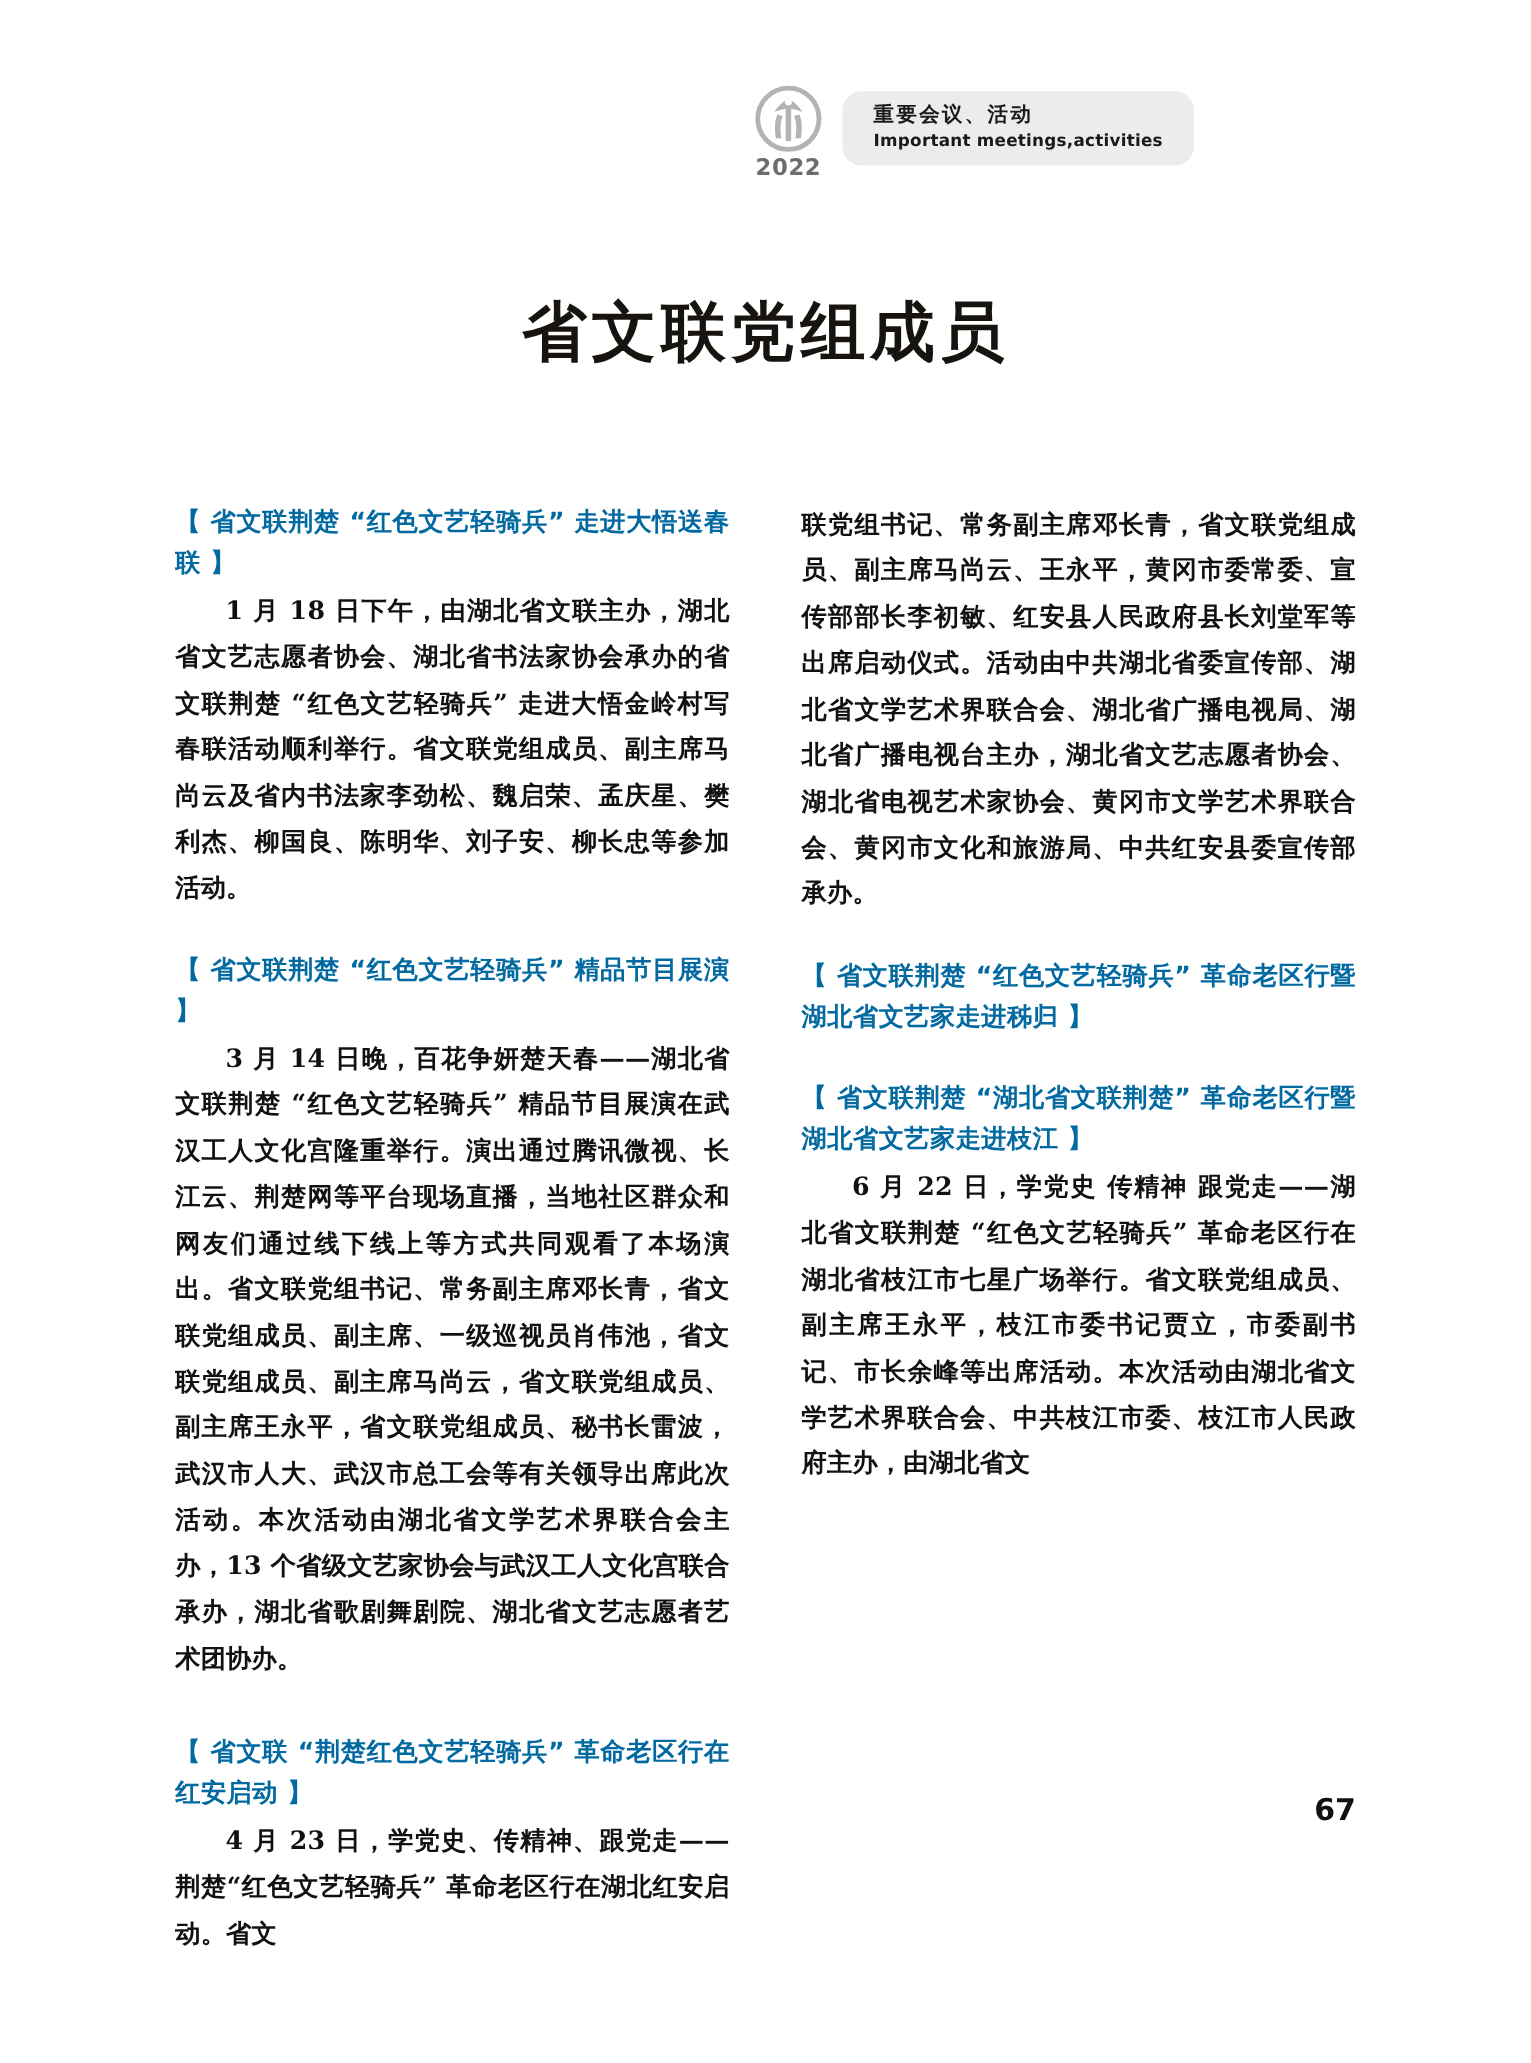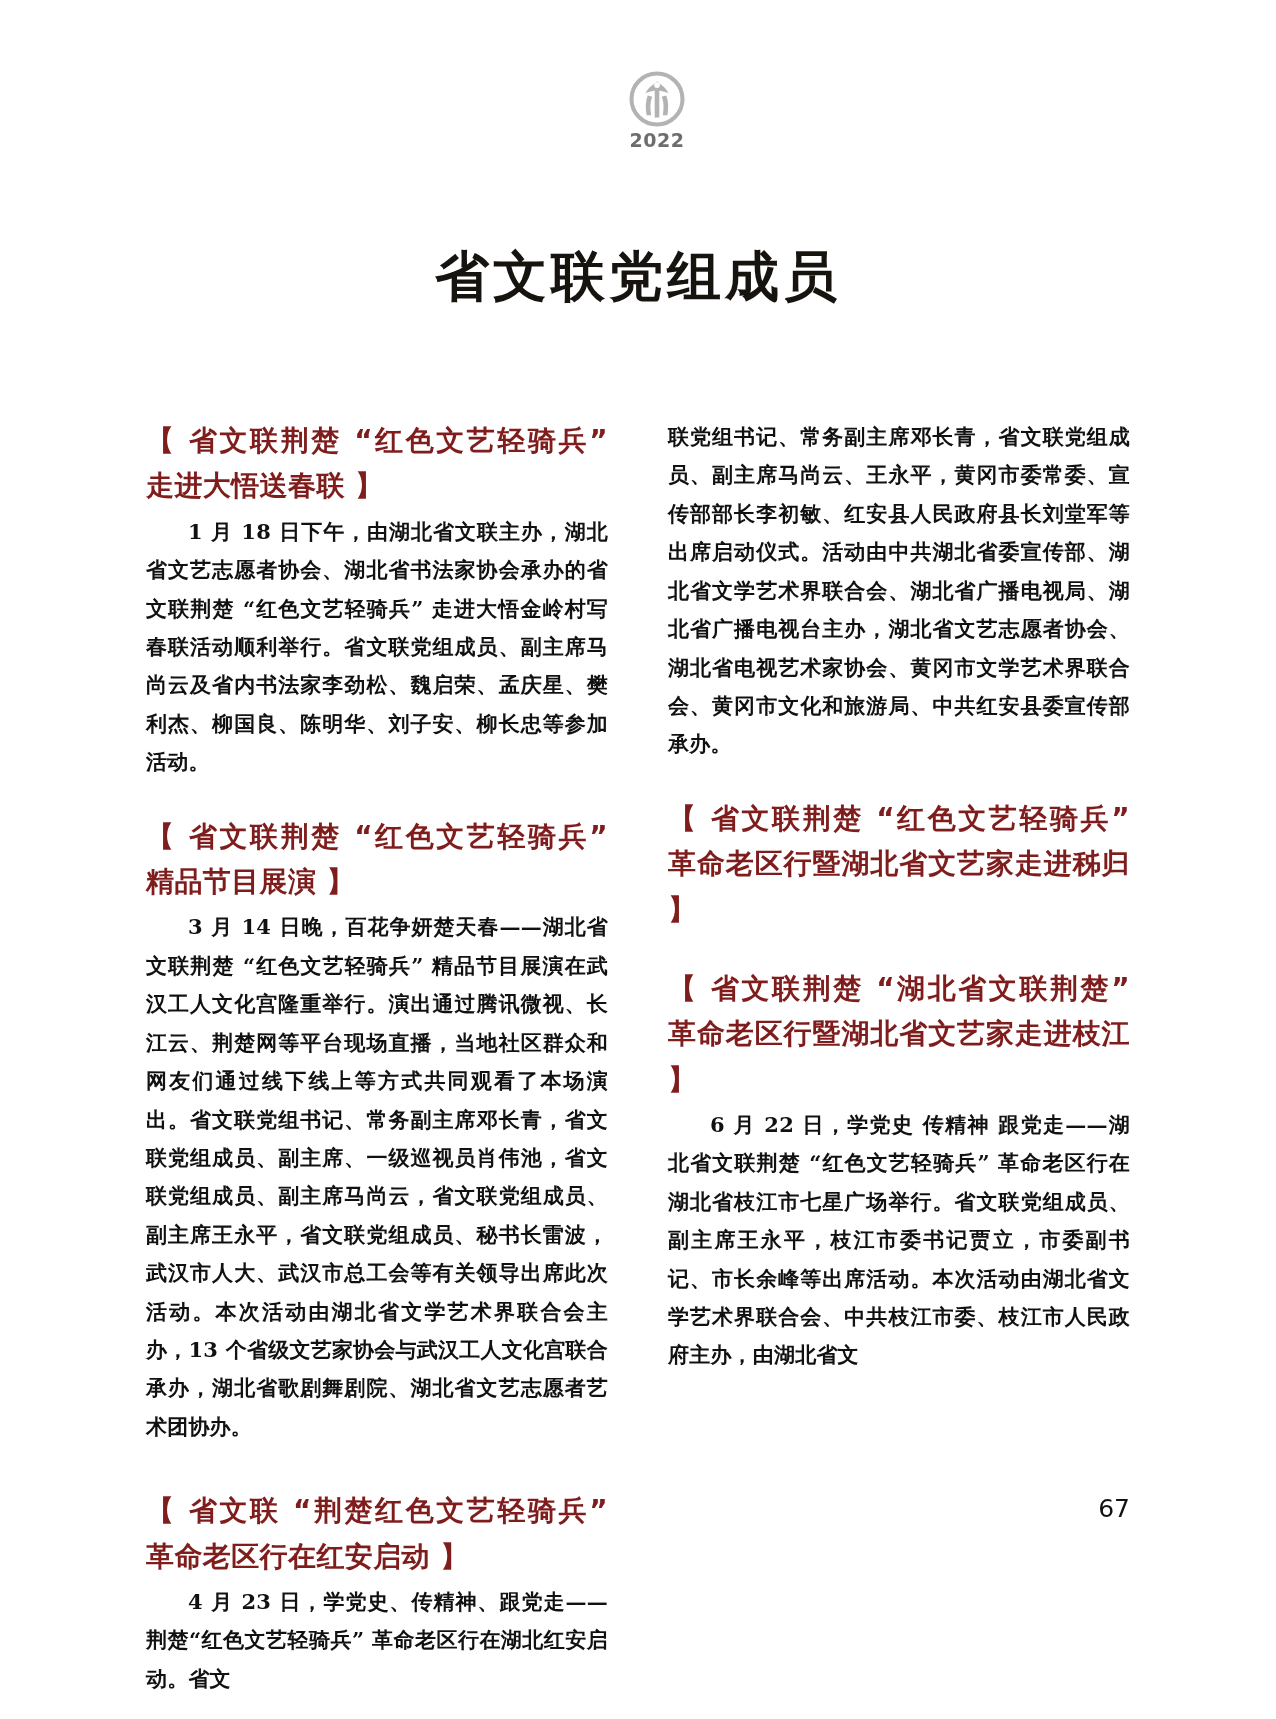"重要会议、活动" div.header-pill { html: none -> <div> <div>重要会议、活动</div> <div>Important meetings,activities</div> </div> }
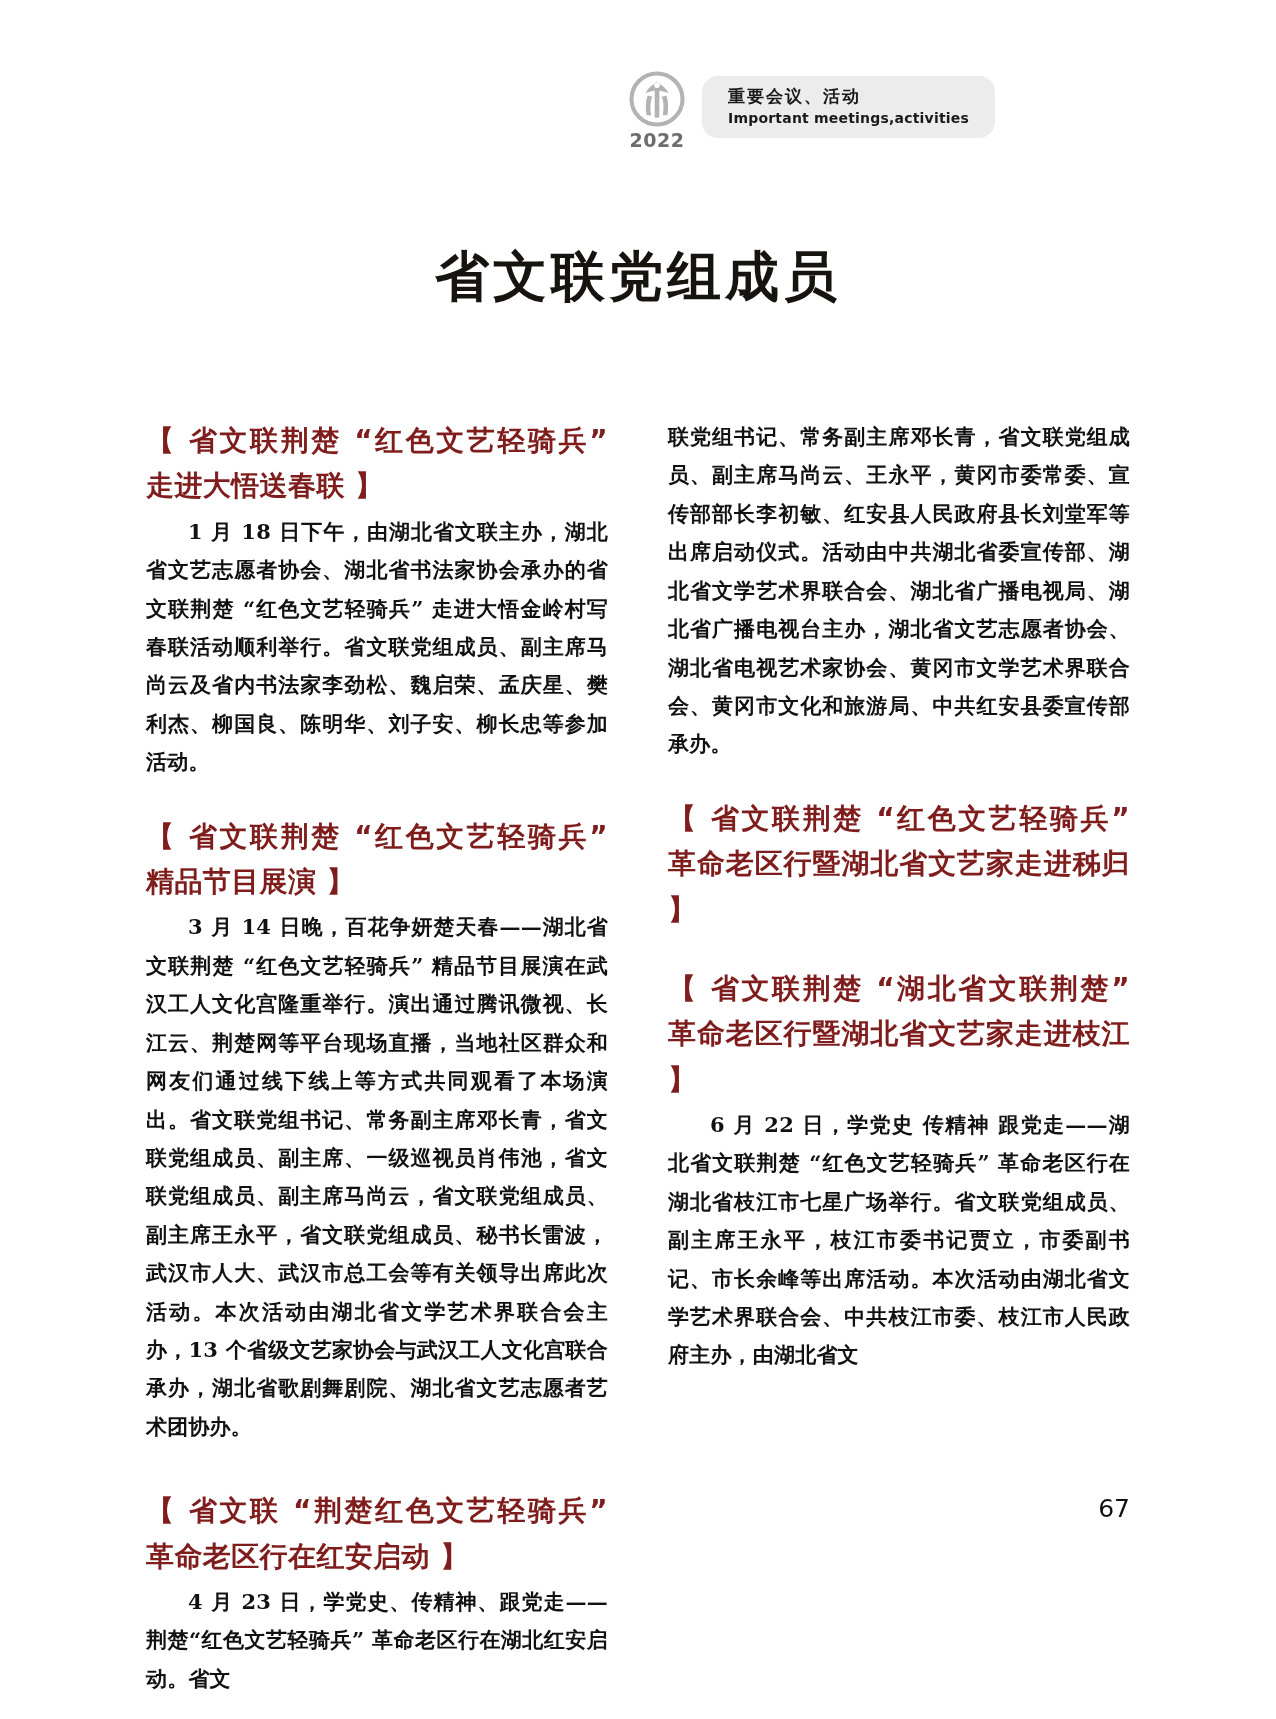"【 省文联荆楚 “红色文艺轻骑兵” 走进大悟送春联 】" h2.article-heading { color: #7f1d1d -> #0369a1; font-size: 28px -> 21px }
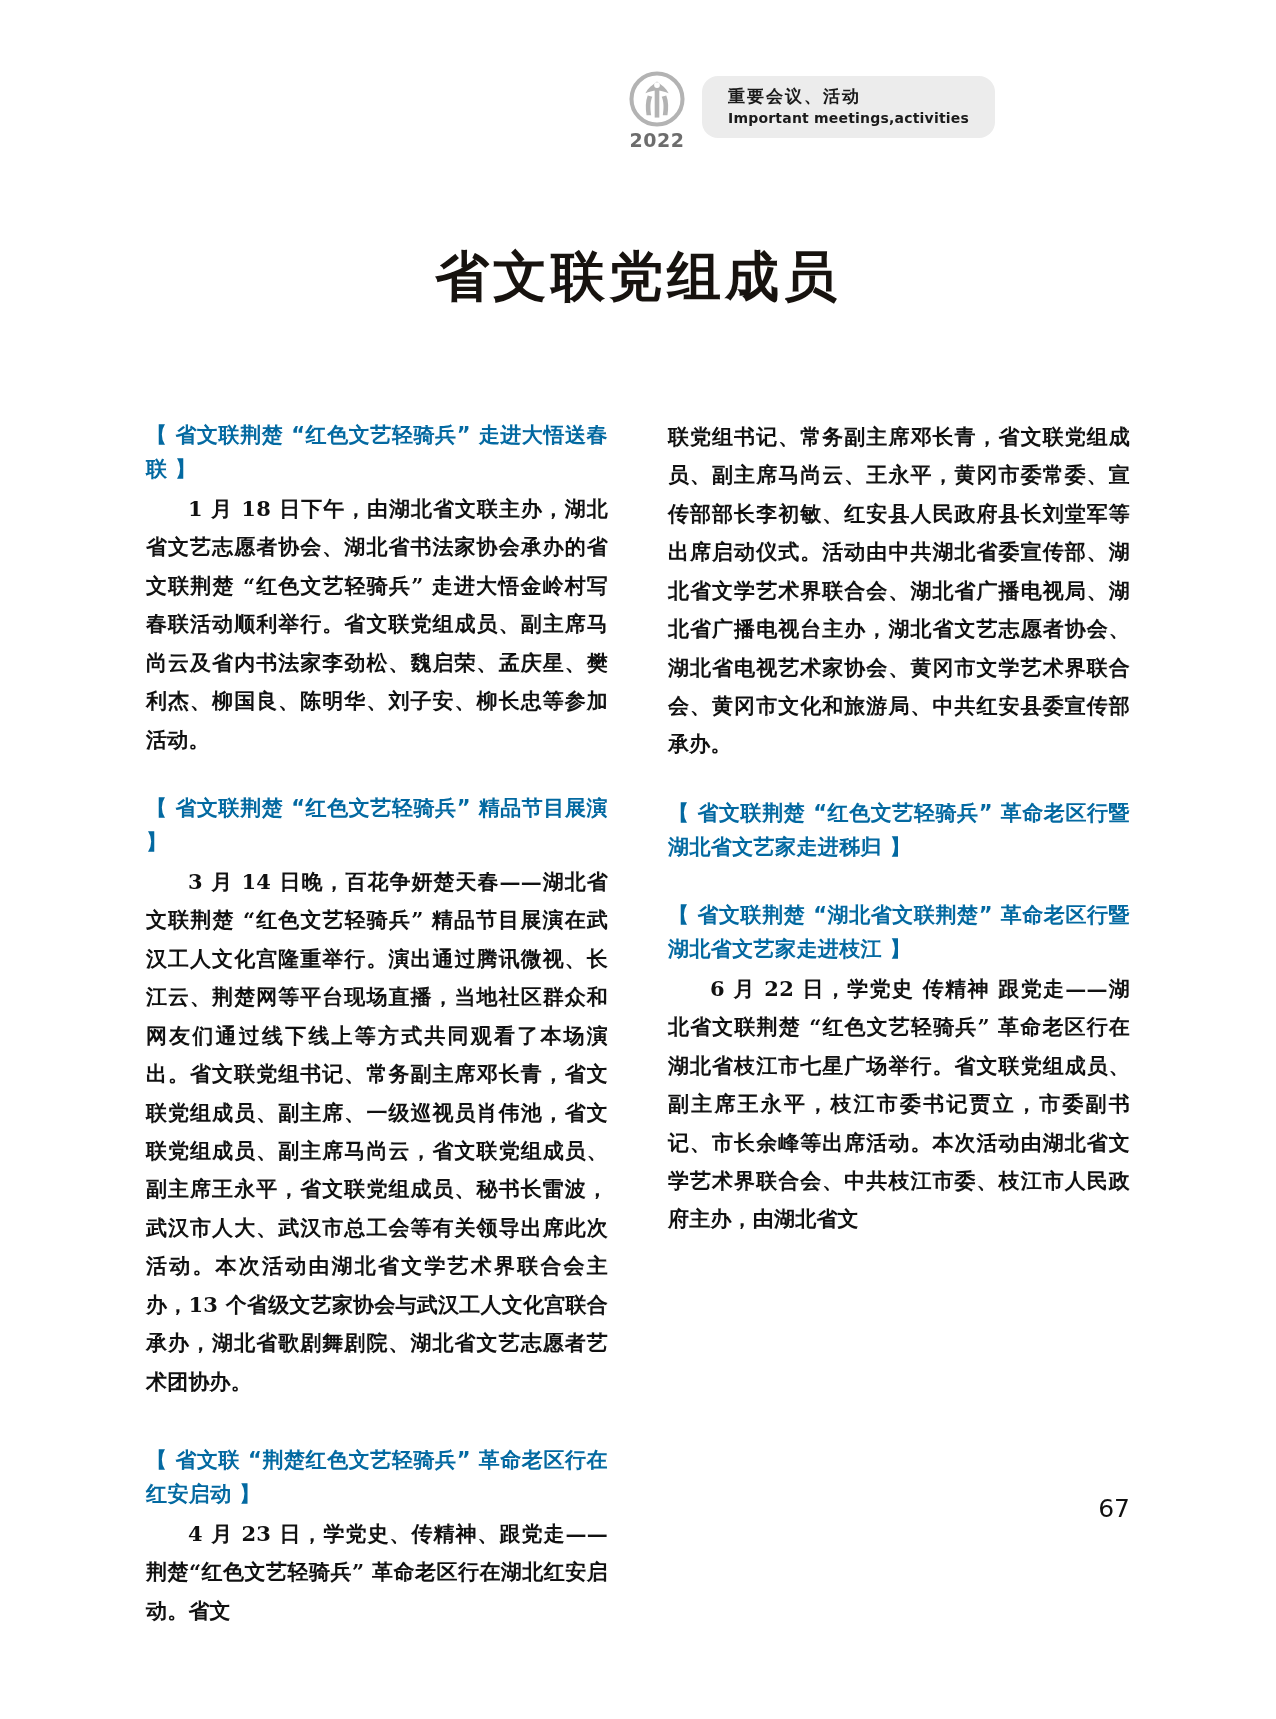"67" .page-number { font-weight: normal -> bold }
